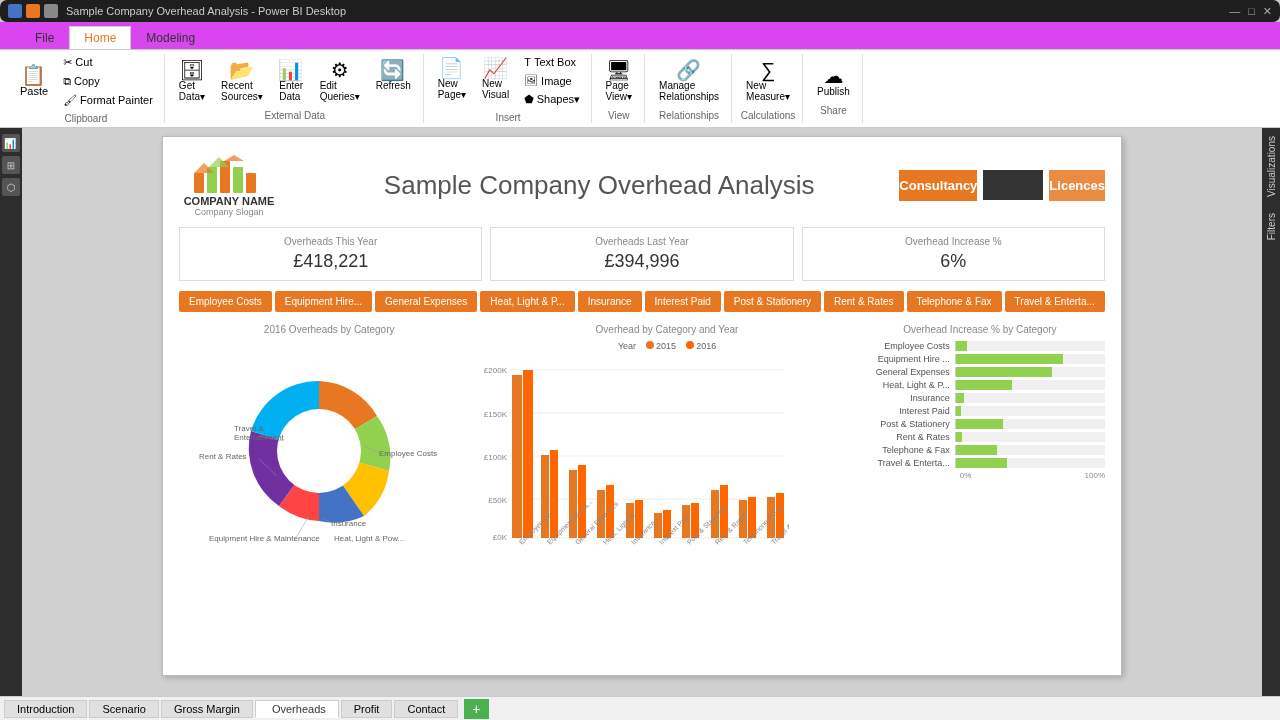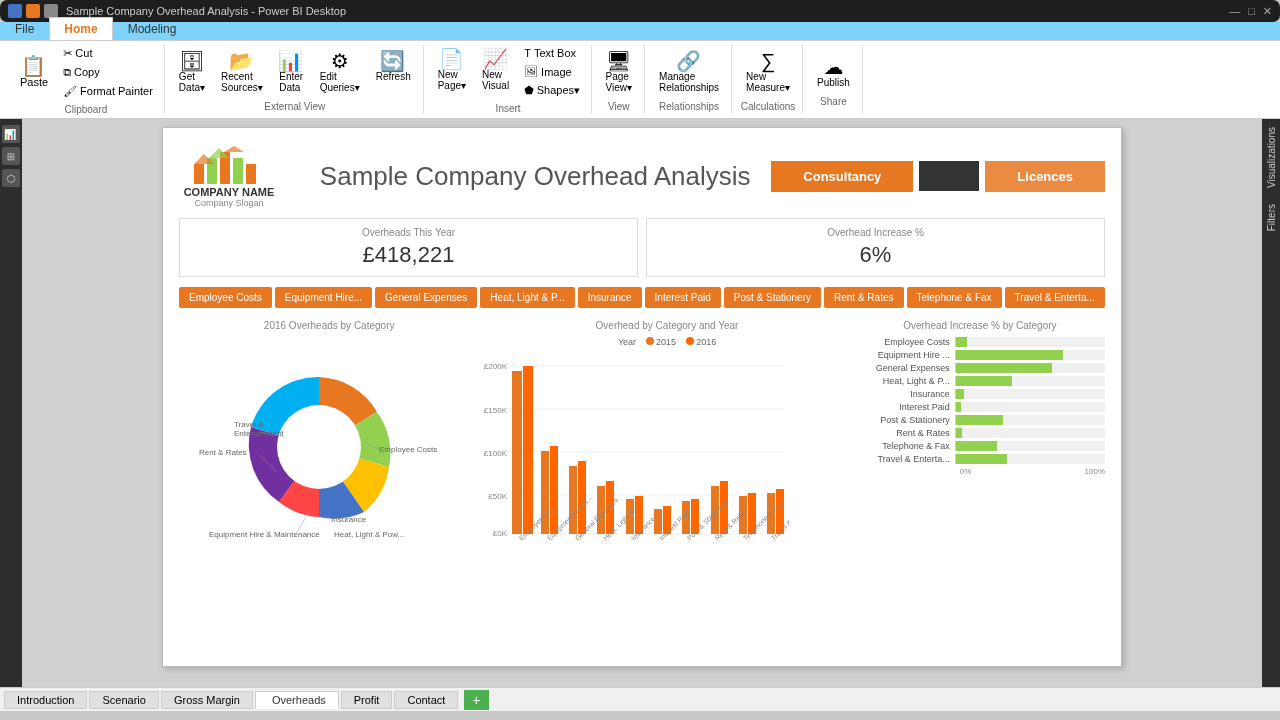"File" .ribbon-tabs { background: #7dd3fc -> #d946ef; height: 19px -> 28px; padding-left: 0 -> 20px }
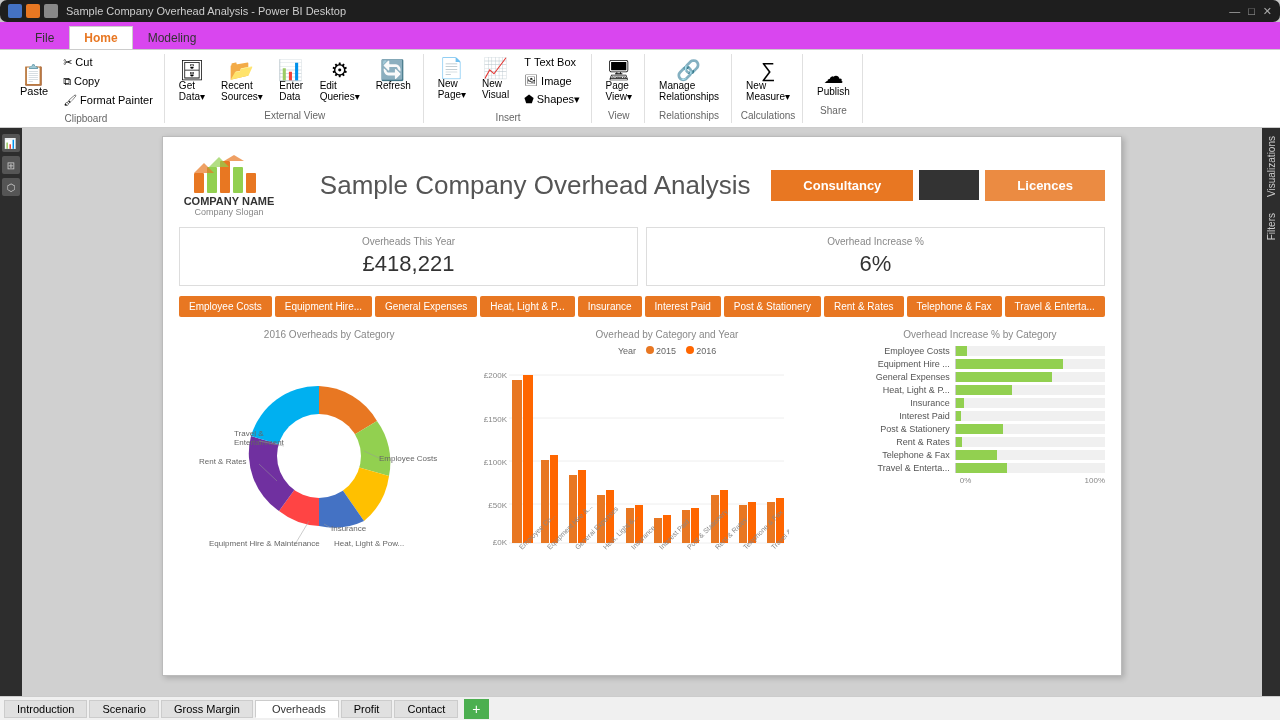"Home" .ribbon-tab.active { font-weight: 700 -> 400 }
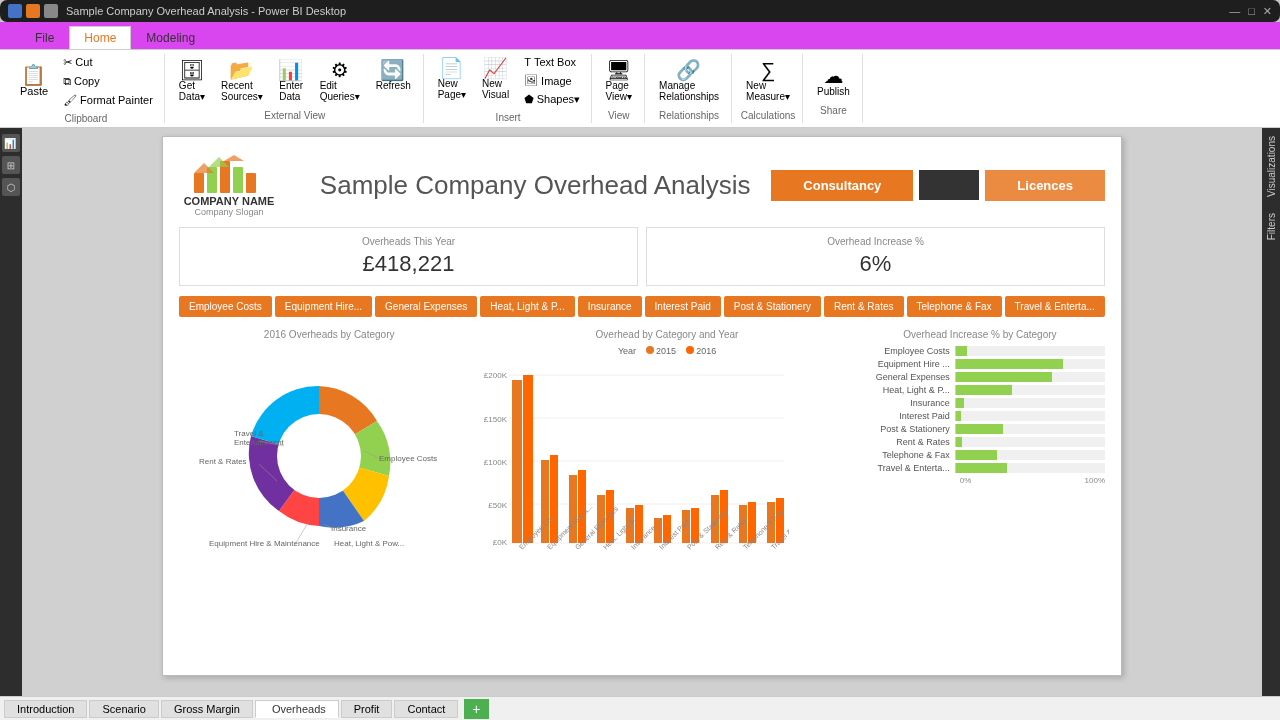"External View" span.ribbon-group-label { text: View -> Data }
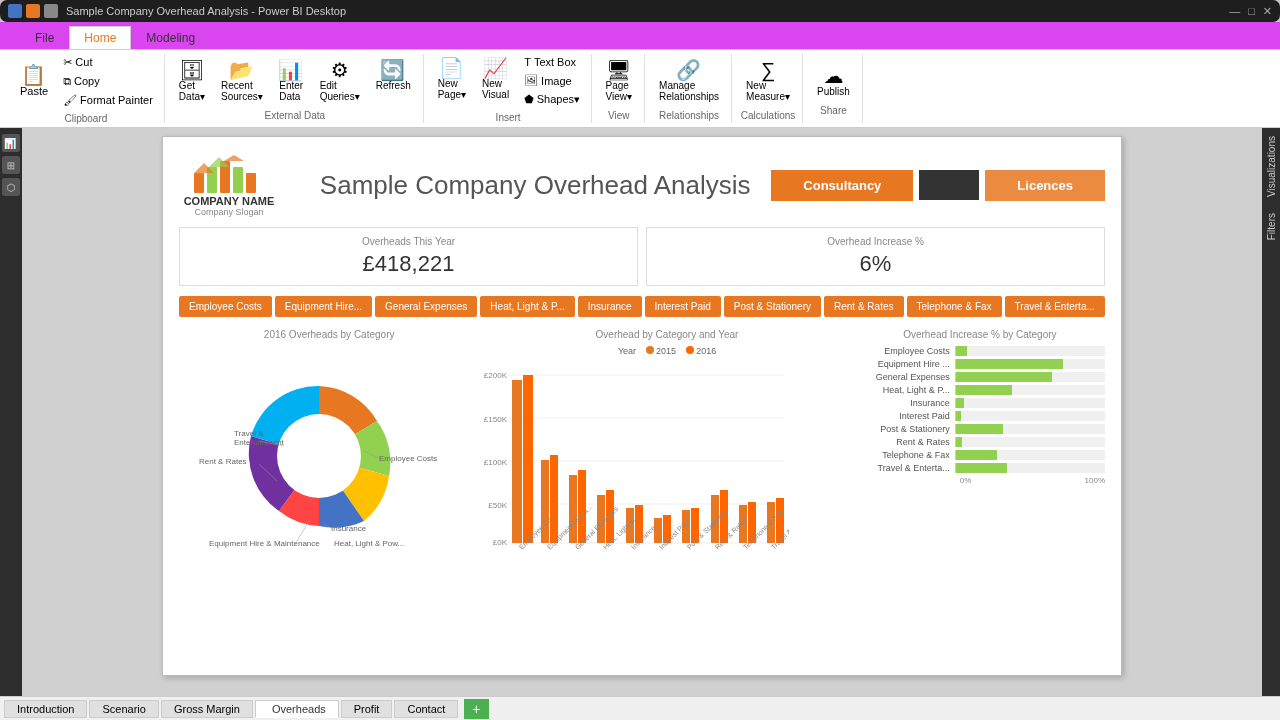"Consultancy" .report-btn { padding: 8px 32px -> 8px 0 }
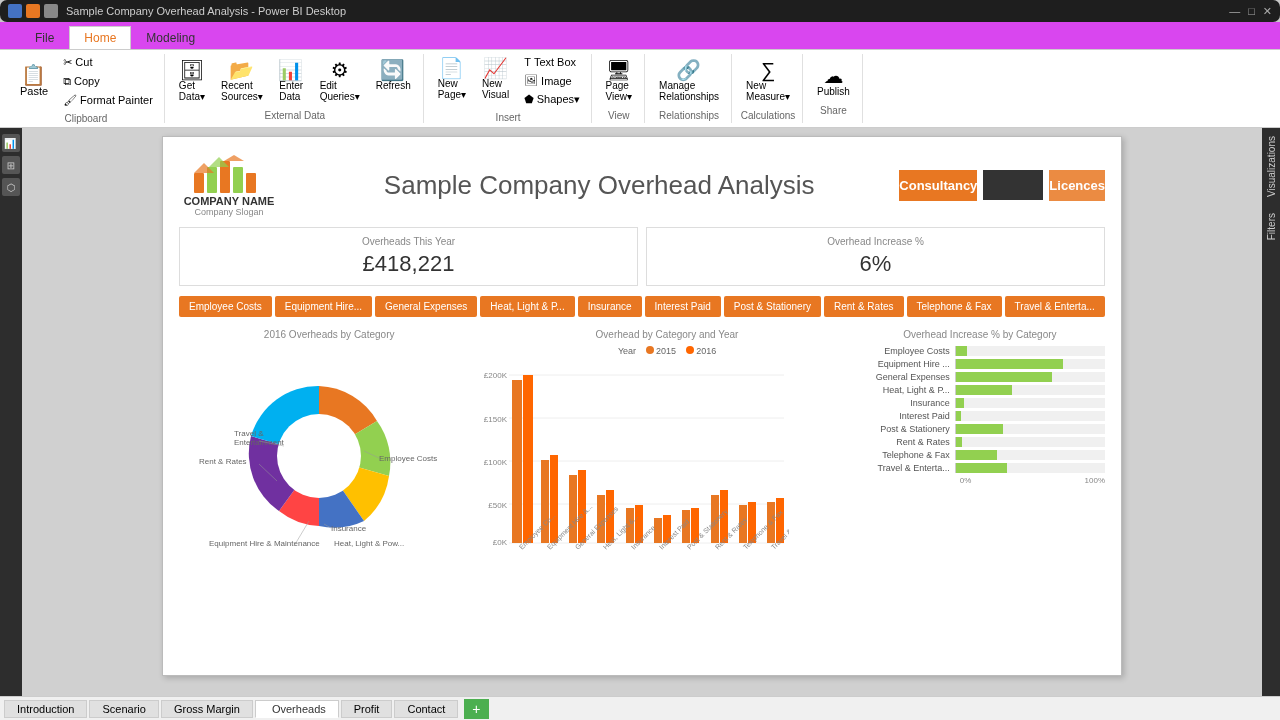"Overheads Last Year" div.kpi-card { html: none -> <div> <div>Overheads Last Year</div> <div>£394,996</div> </div> }
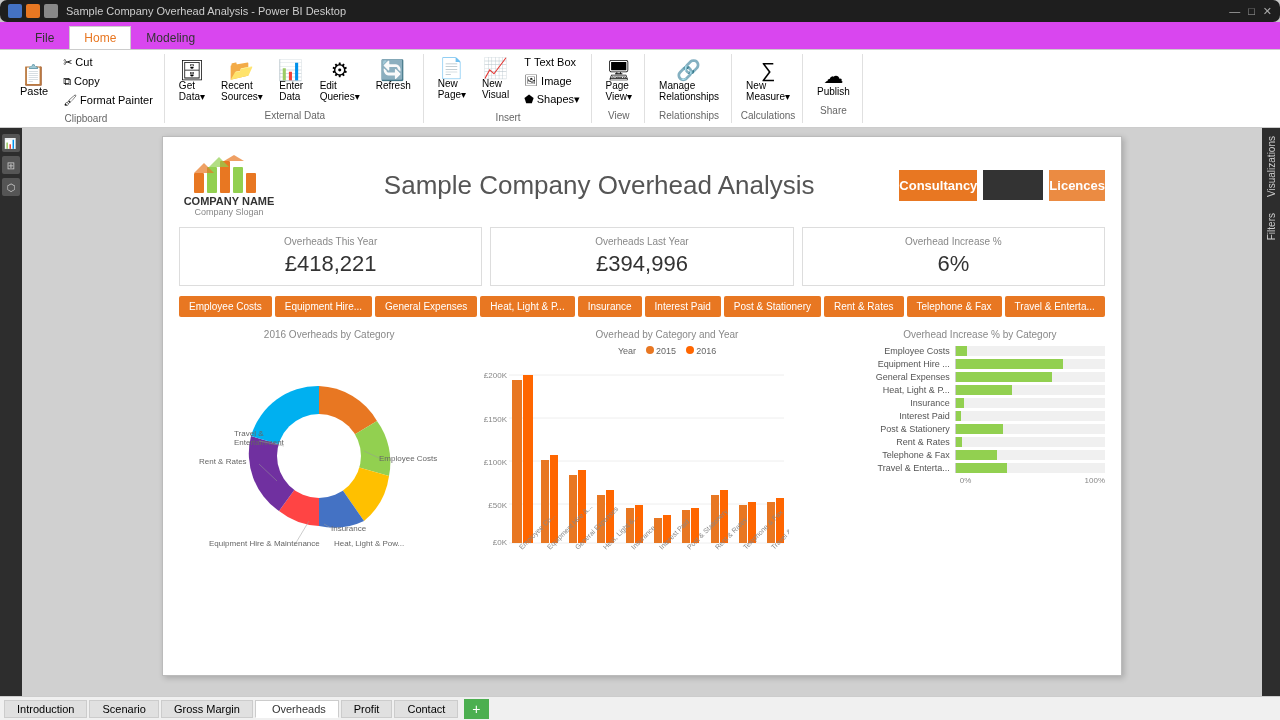"£418,221" .kpi-value { font-size: 22px -> 18px }
